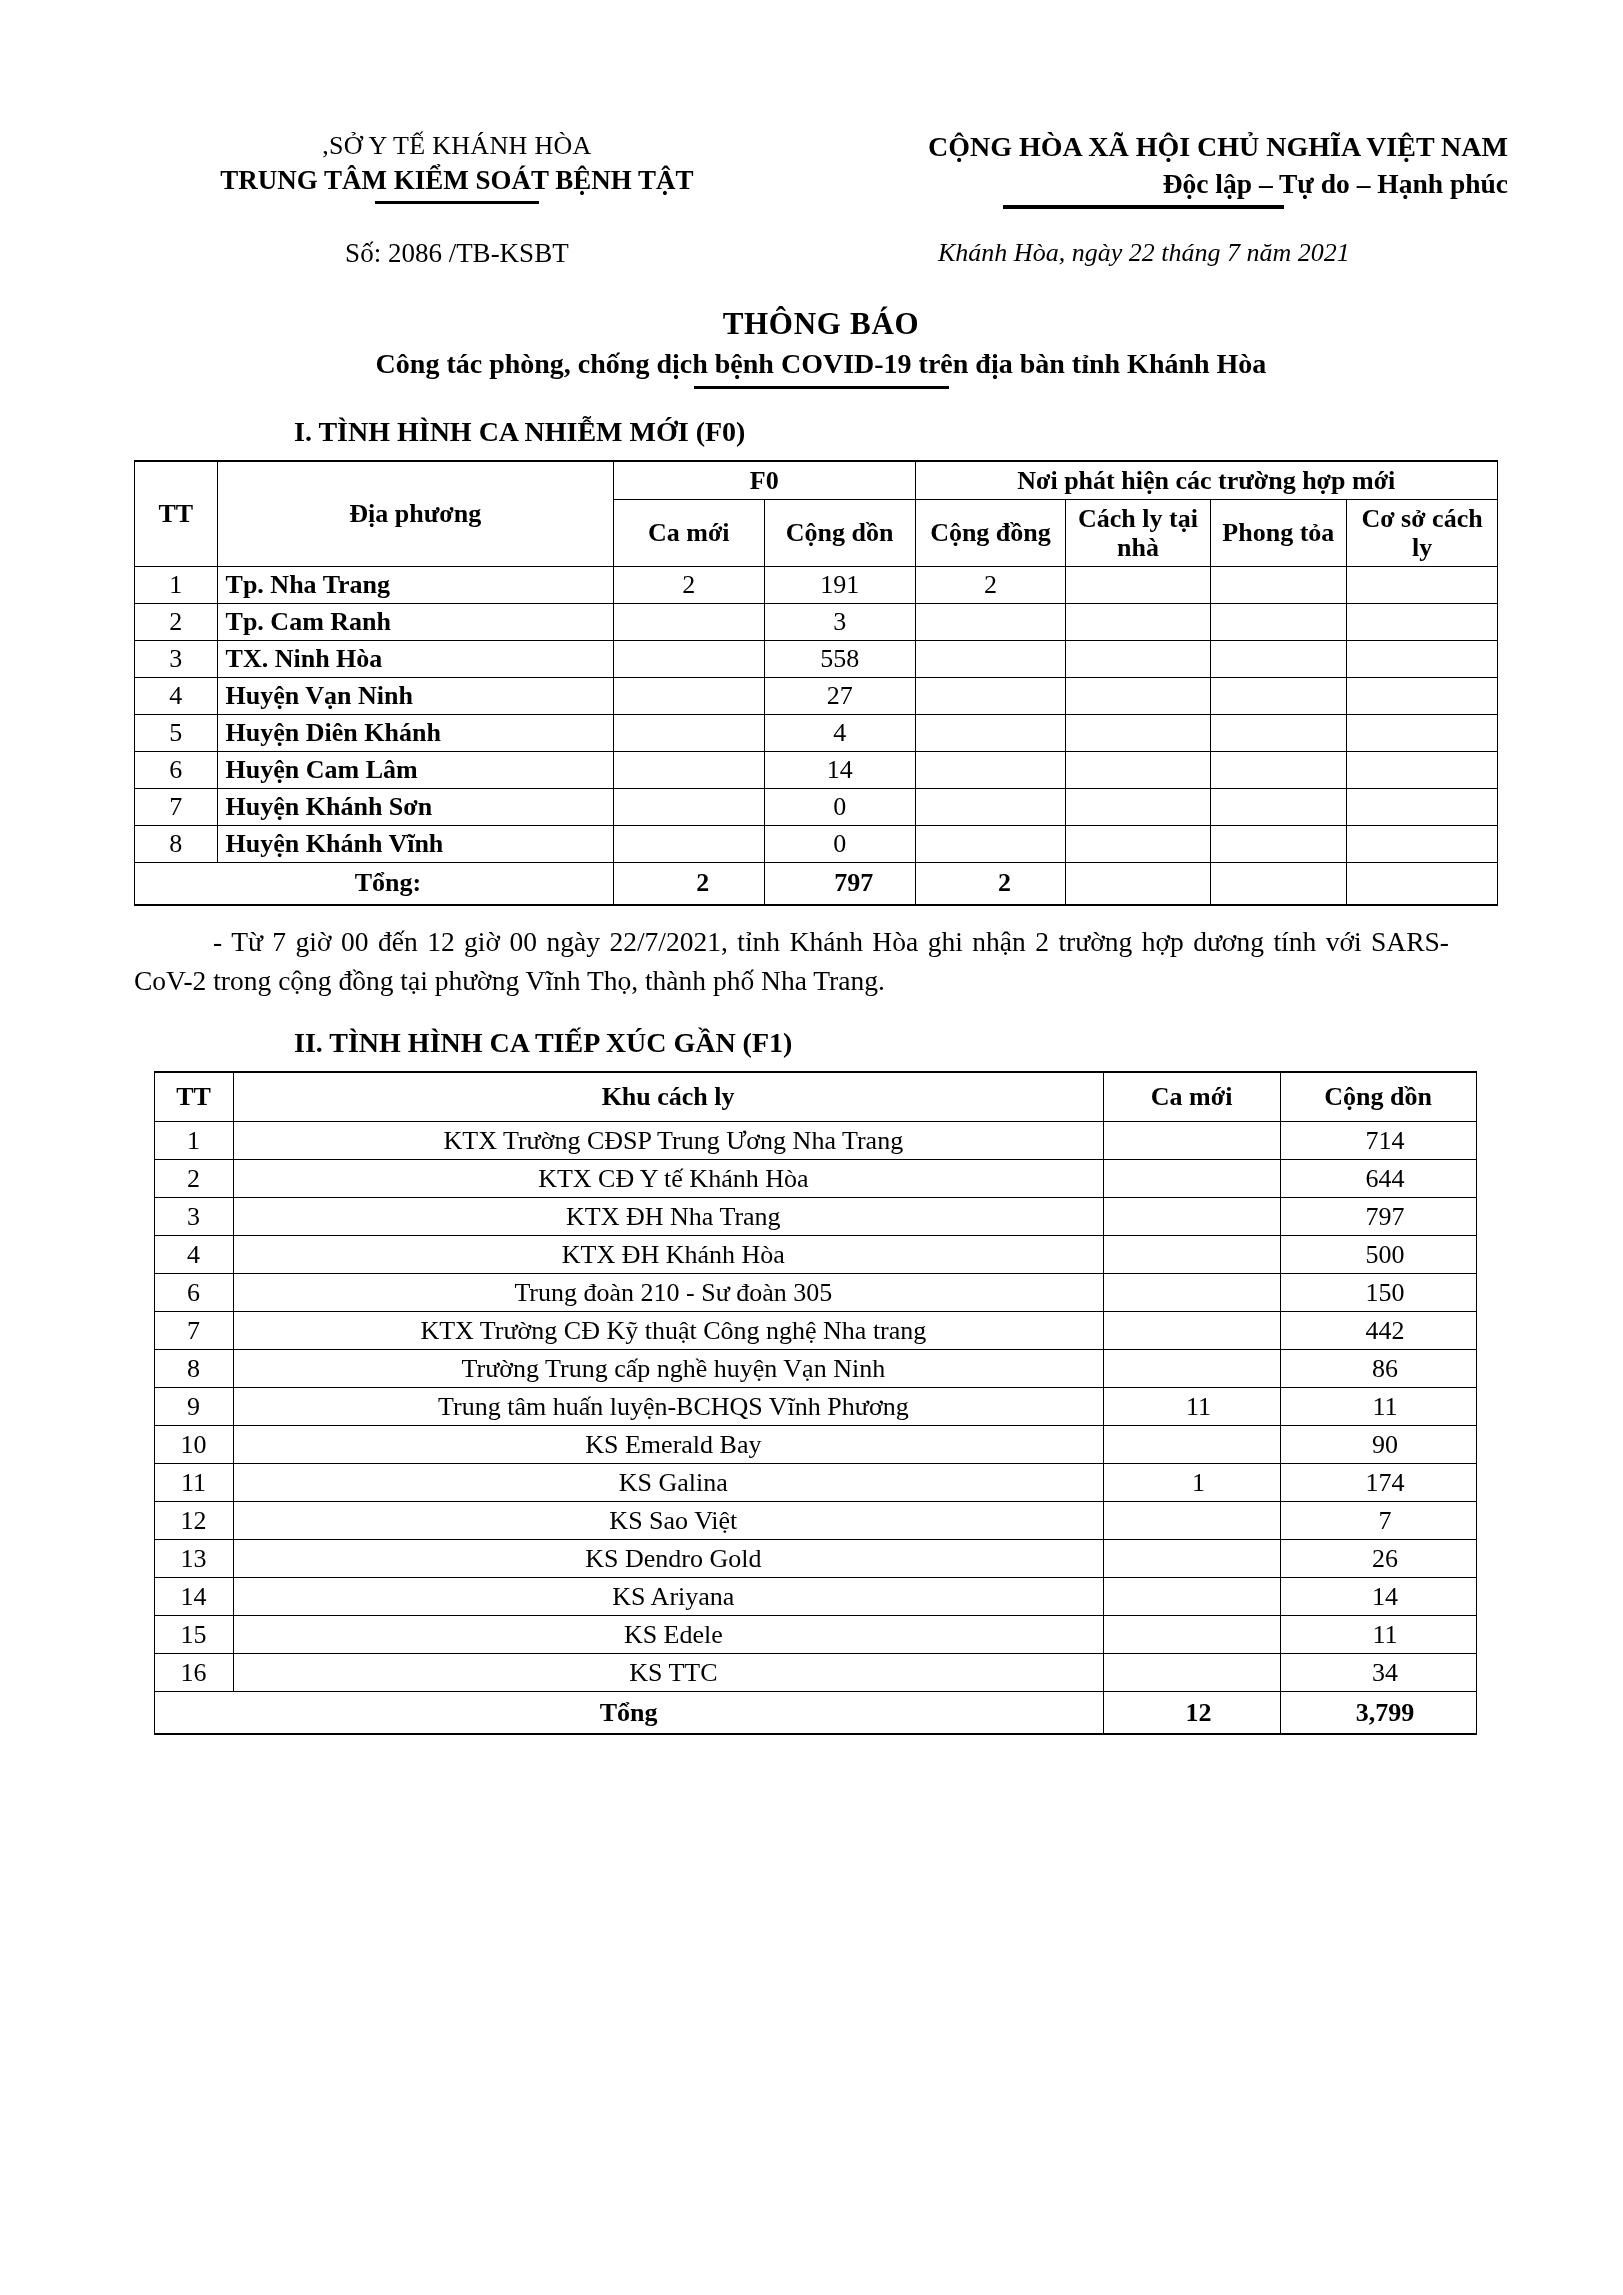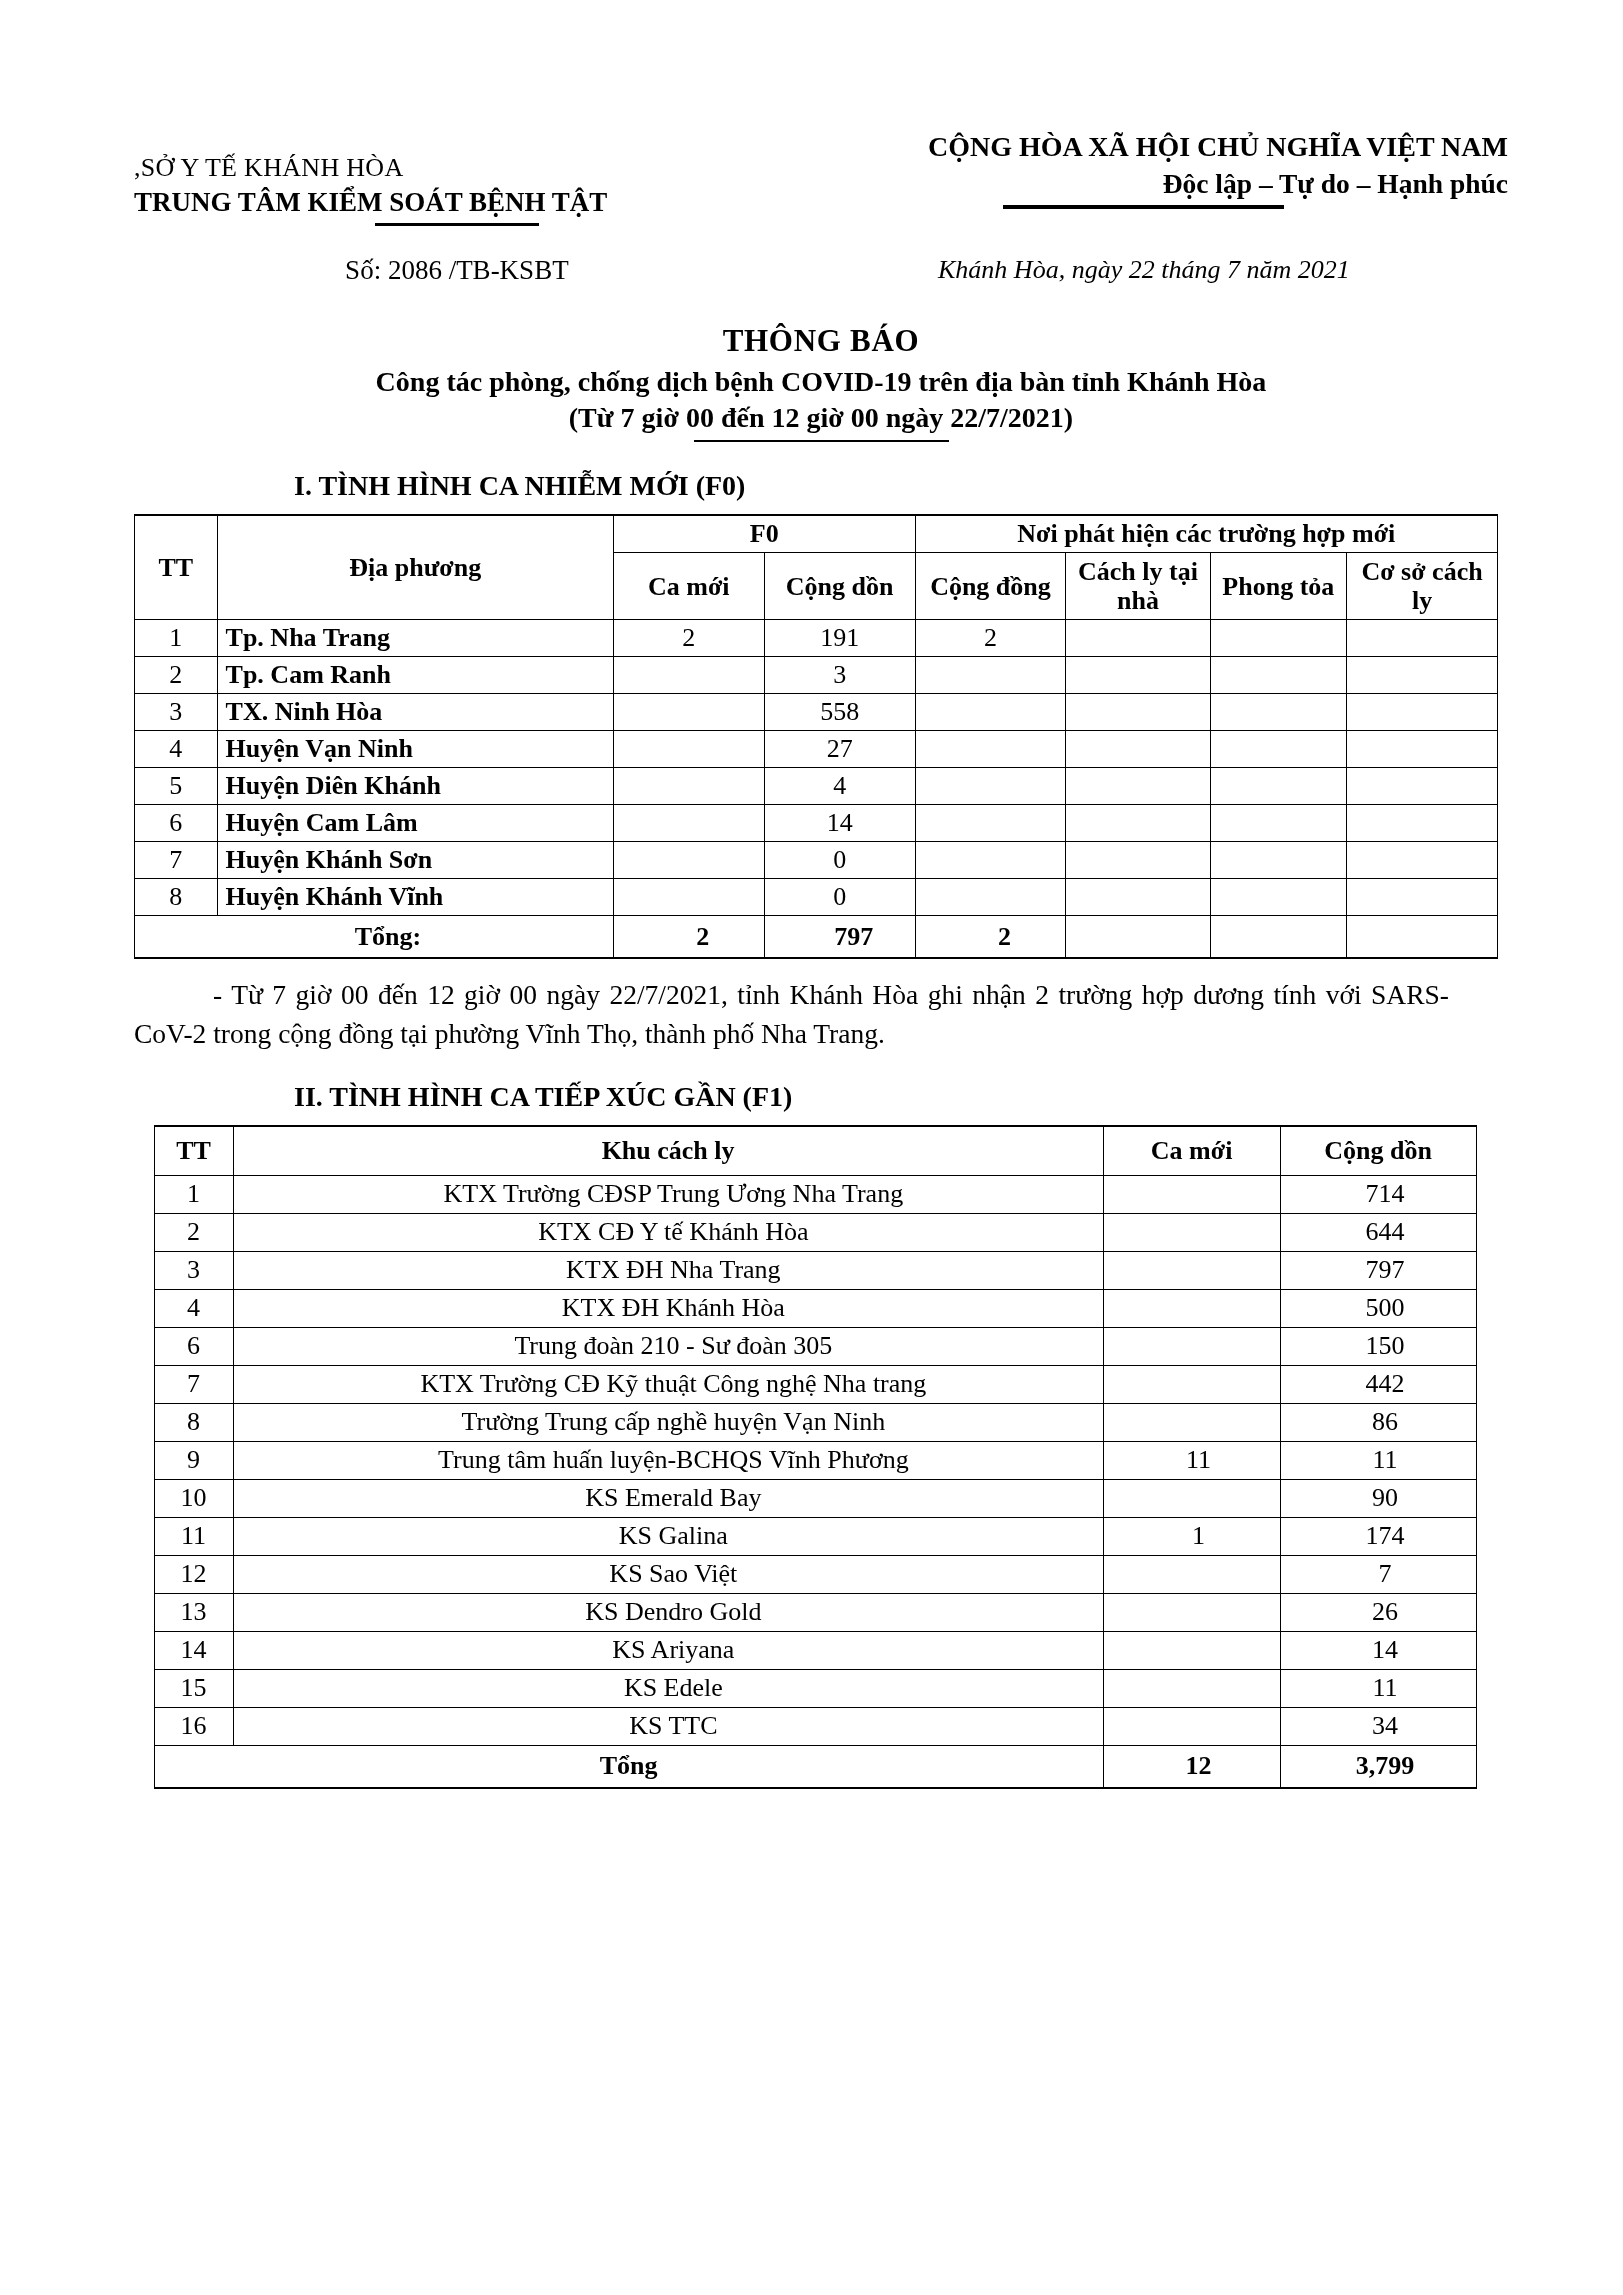",SỞ Y TẾ KHÁNH HÒA" .lh-left { margin-top: 22px -> none; text-align: none -> center }
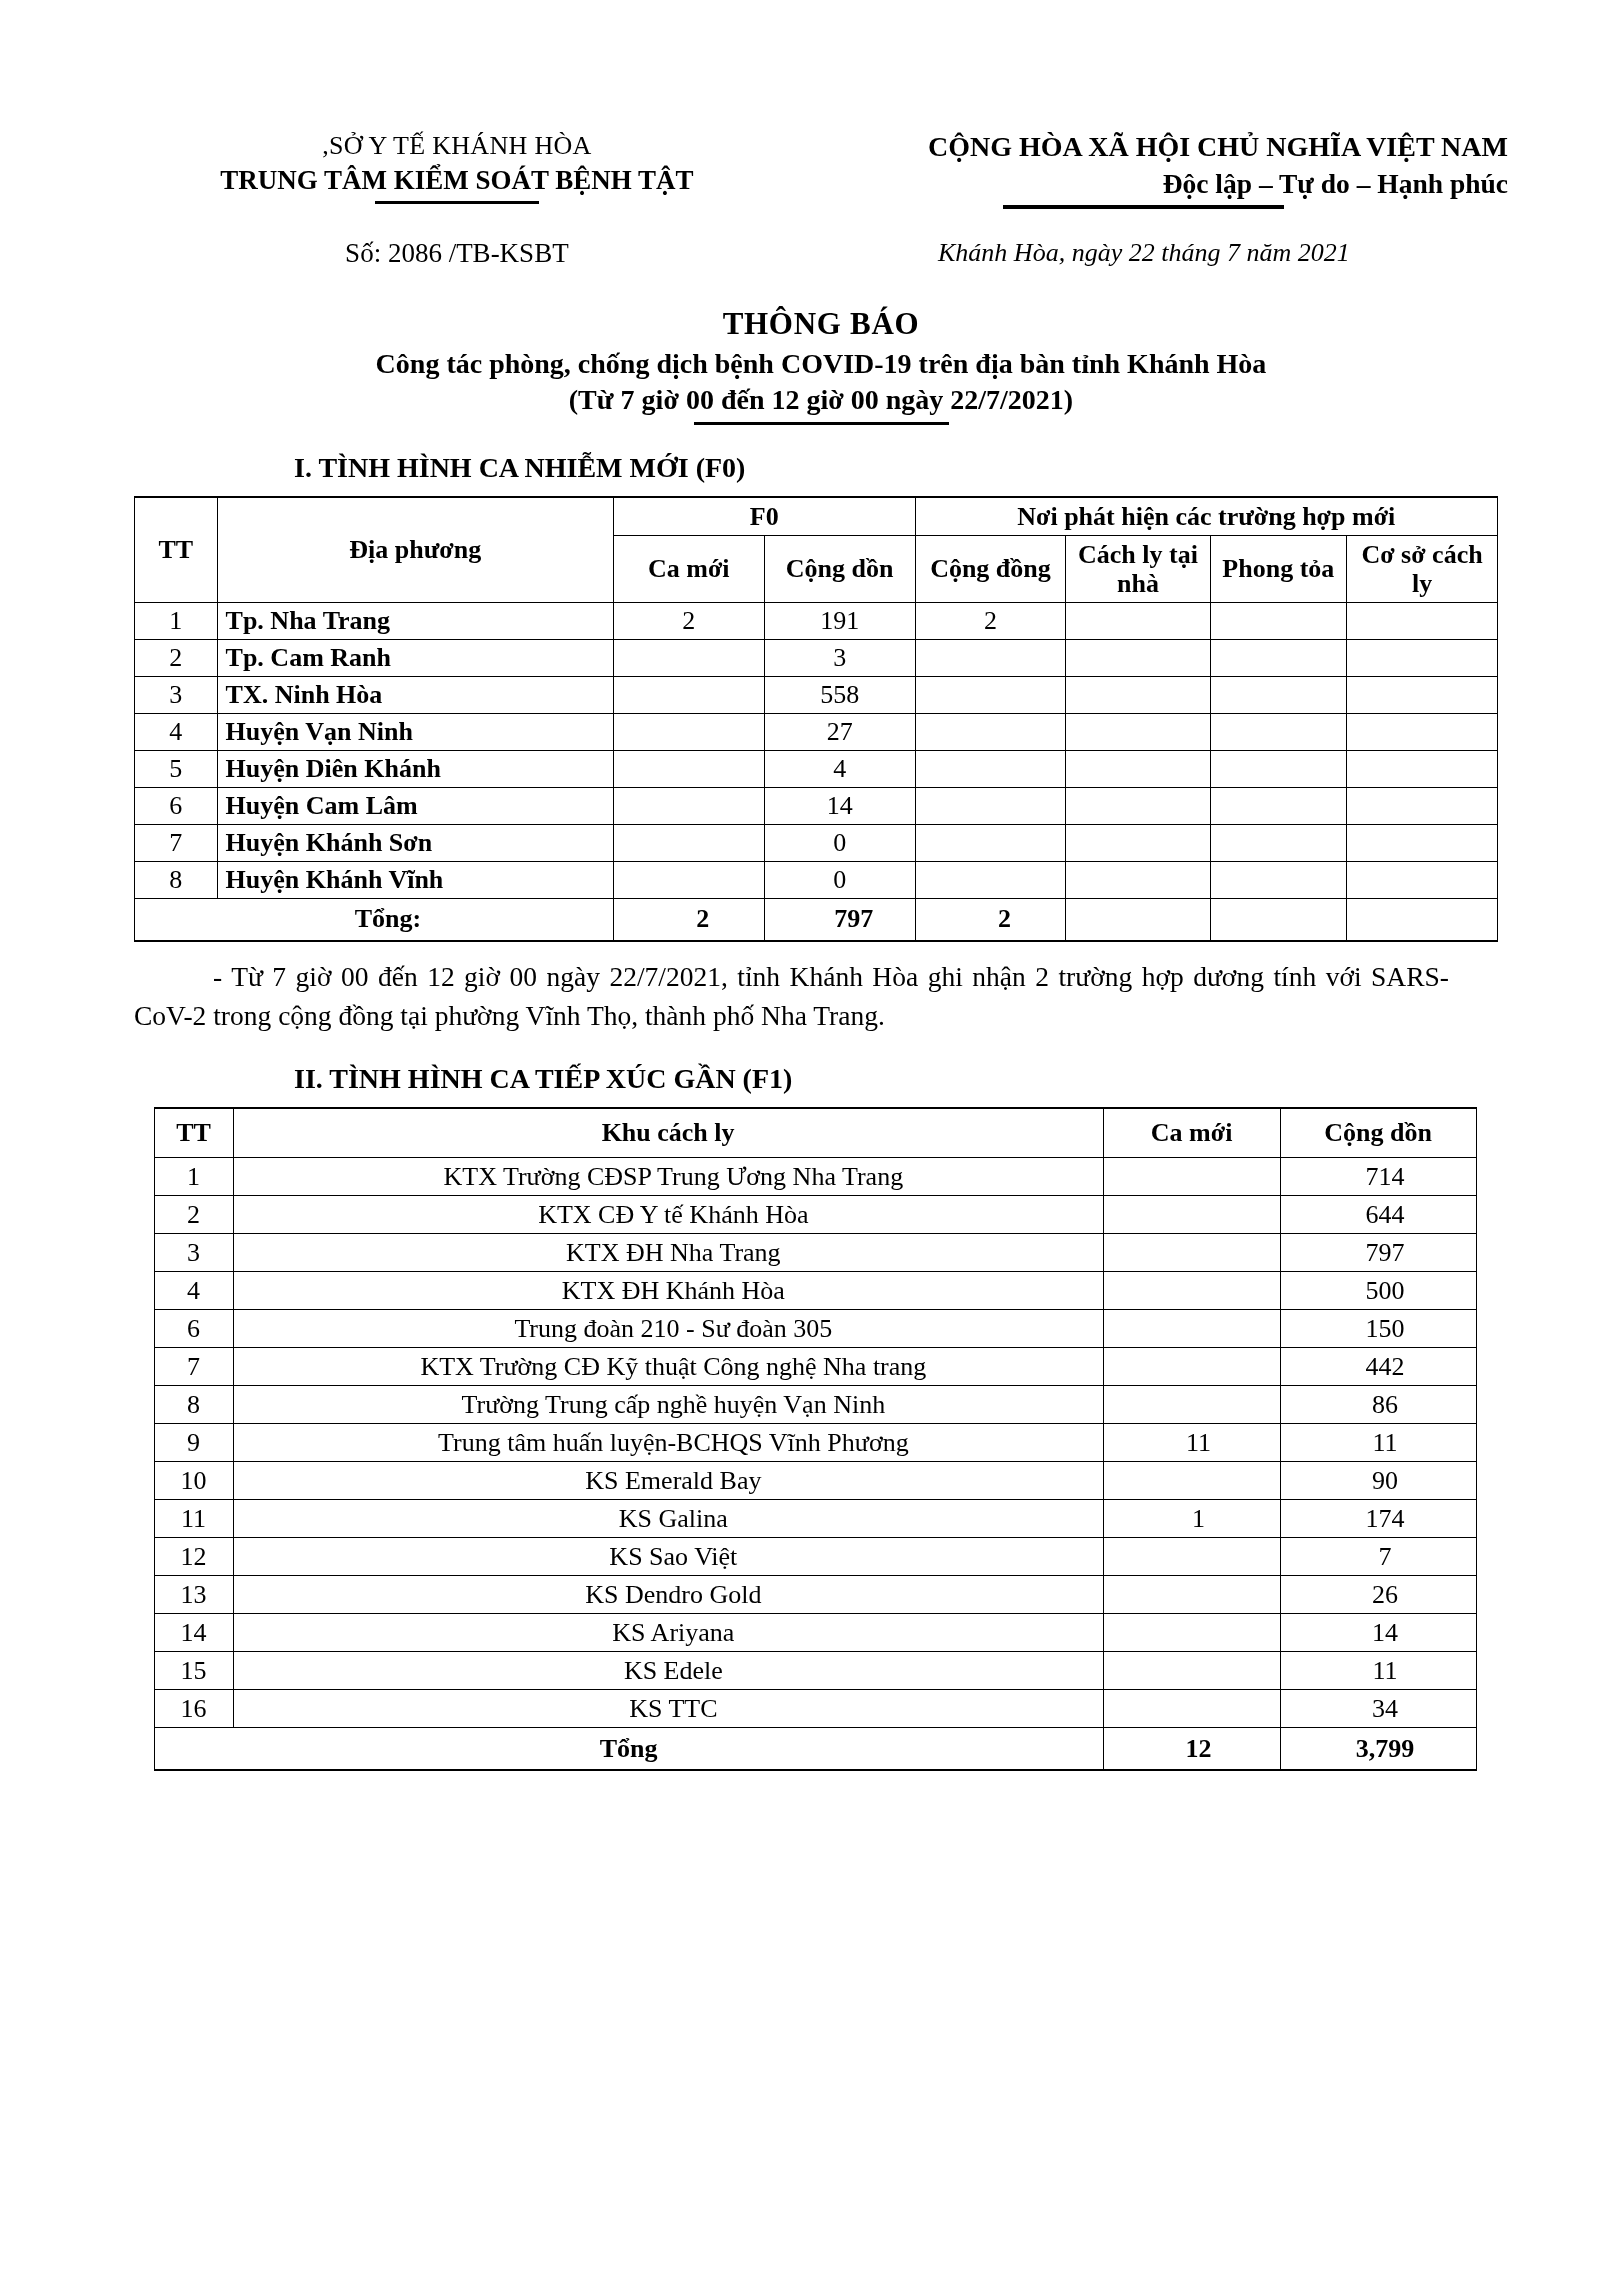"(Từ 7 giờ 00 đến" div.t-sub2 { html: <div>(Từ 7 giờ 00 đến 12 giờ 00 ngày 22/7/2021)</div> -> none }
